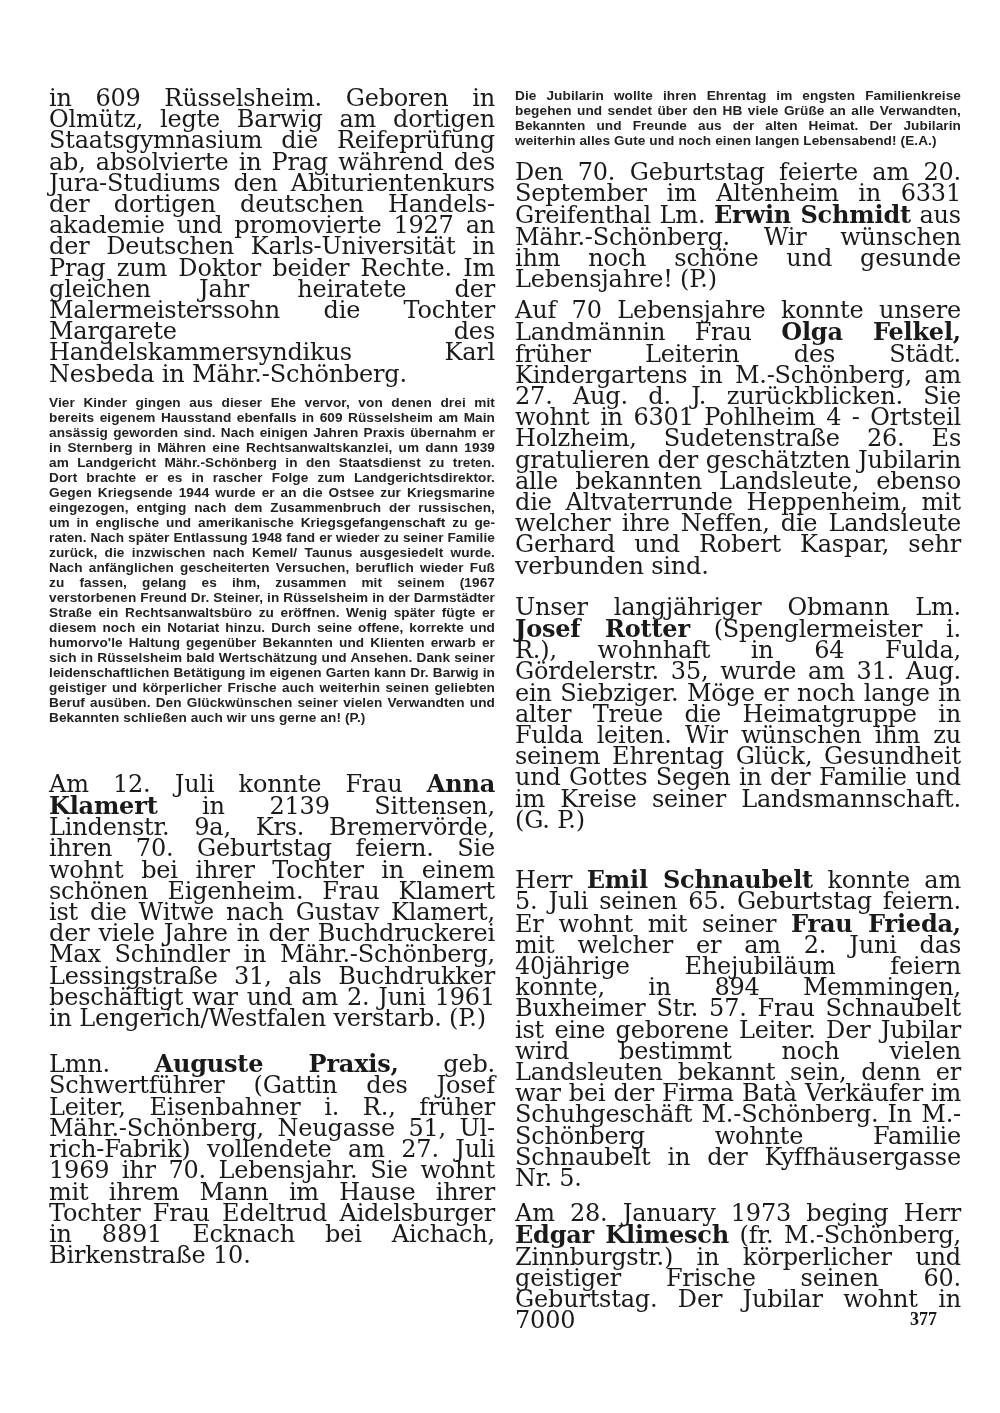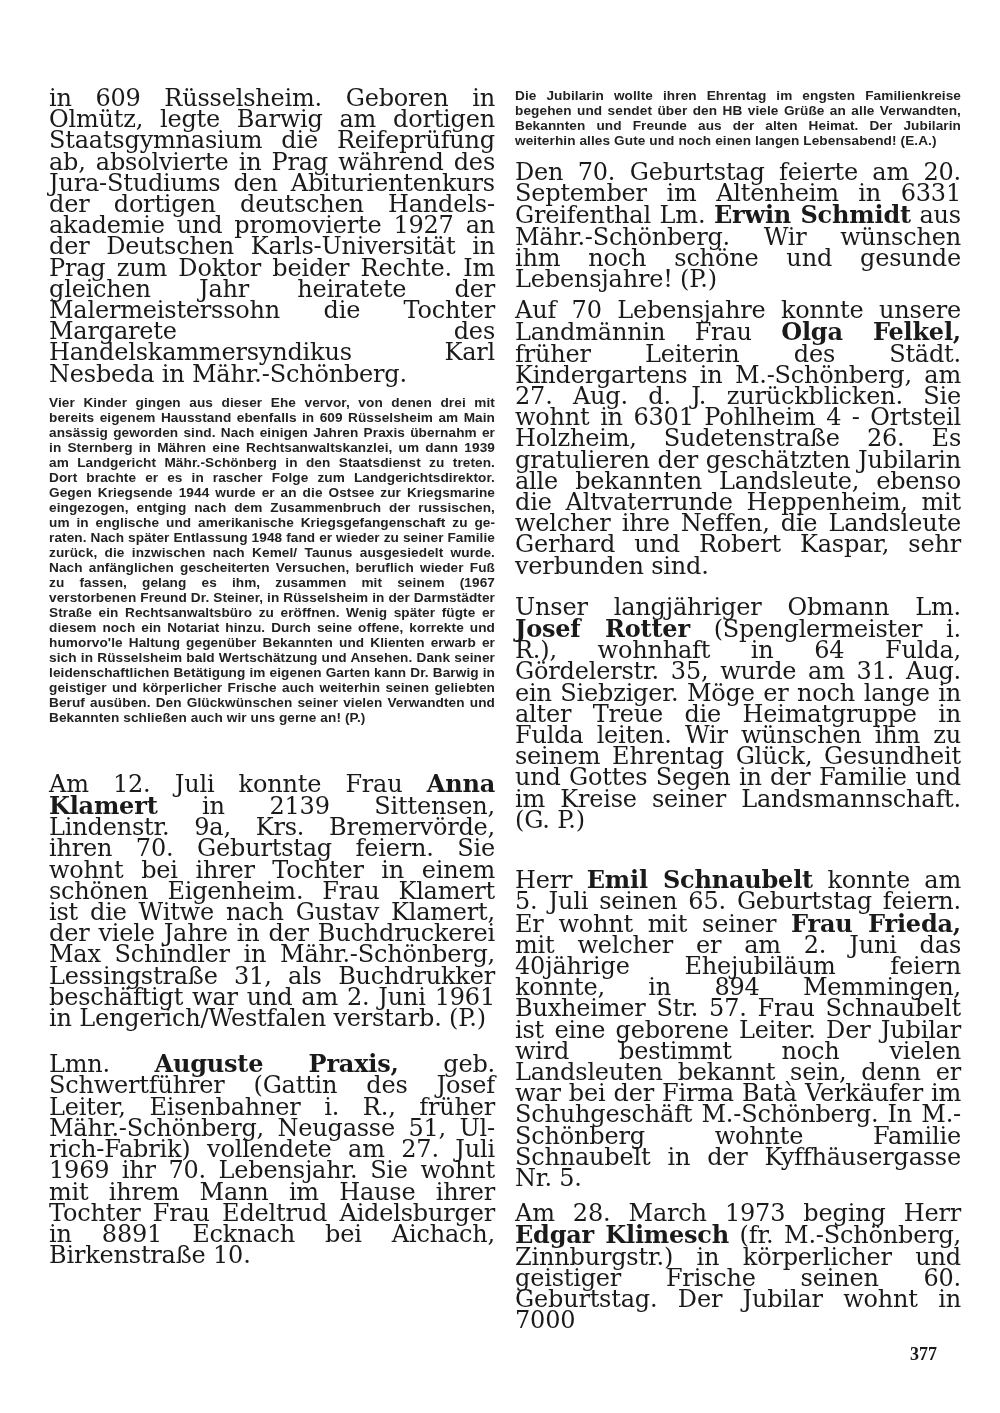"Am 28. March 1973 beging" span { text: March -> January }
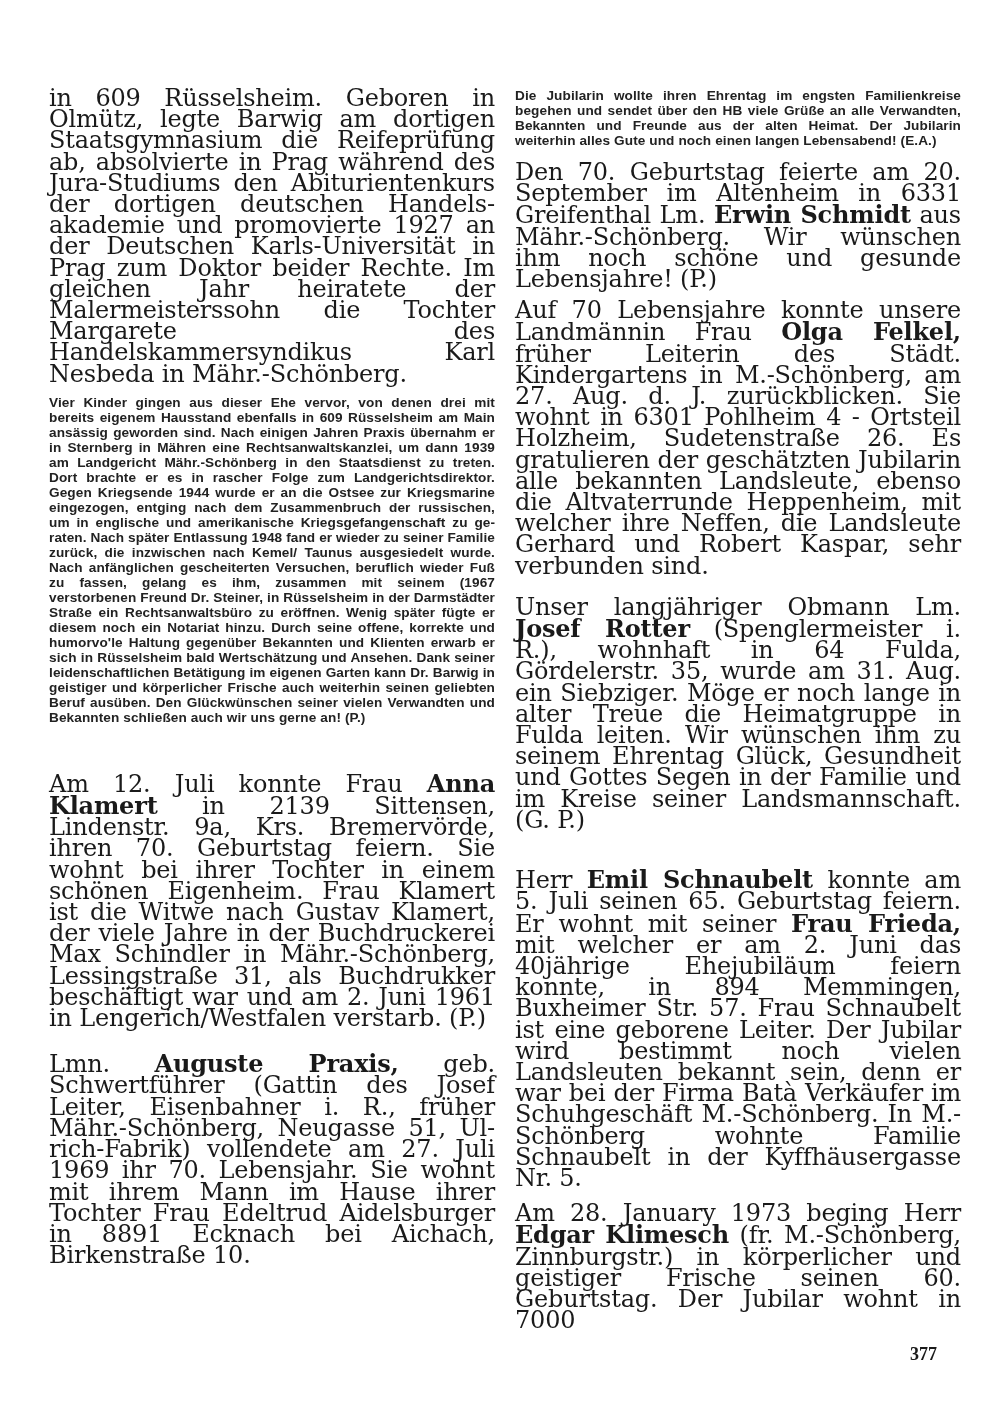"377" .page-number { top: 1344px -> 1309px }
